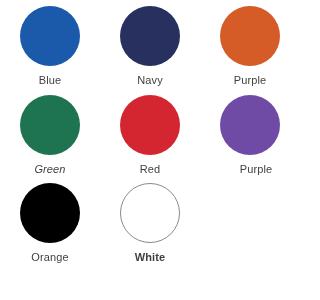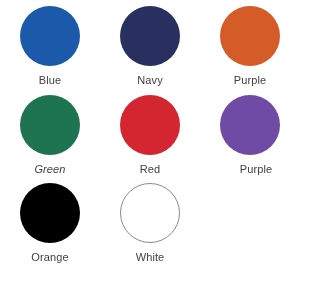"White" div.swatch-label { font-weight: none -> bold }
